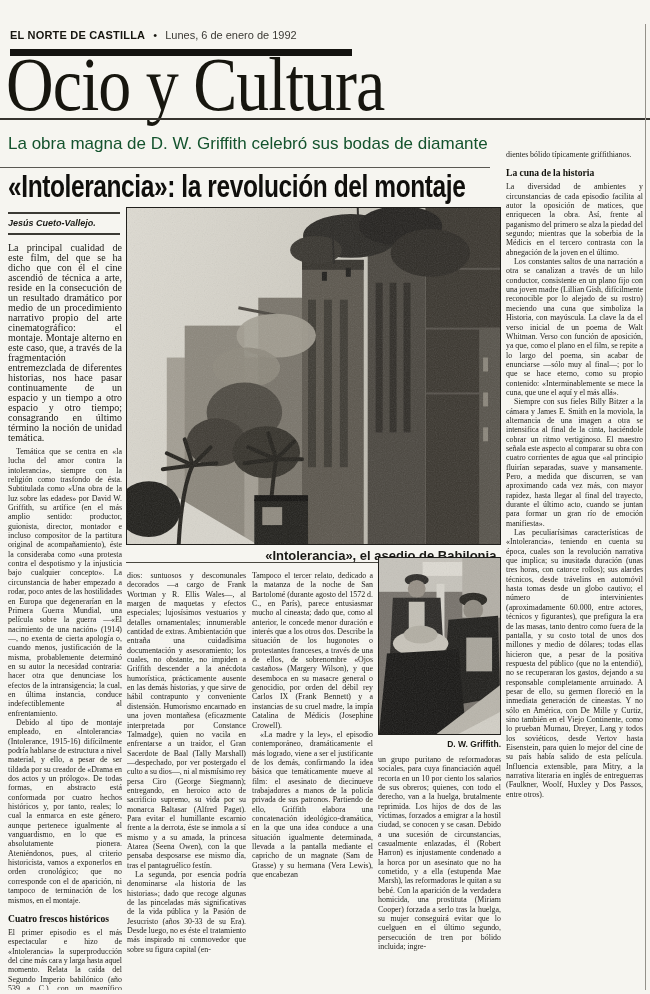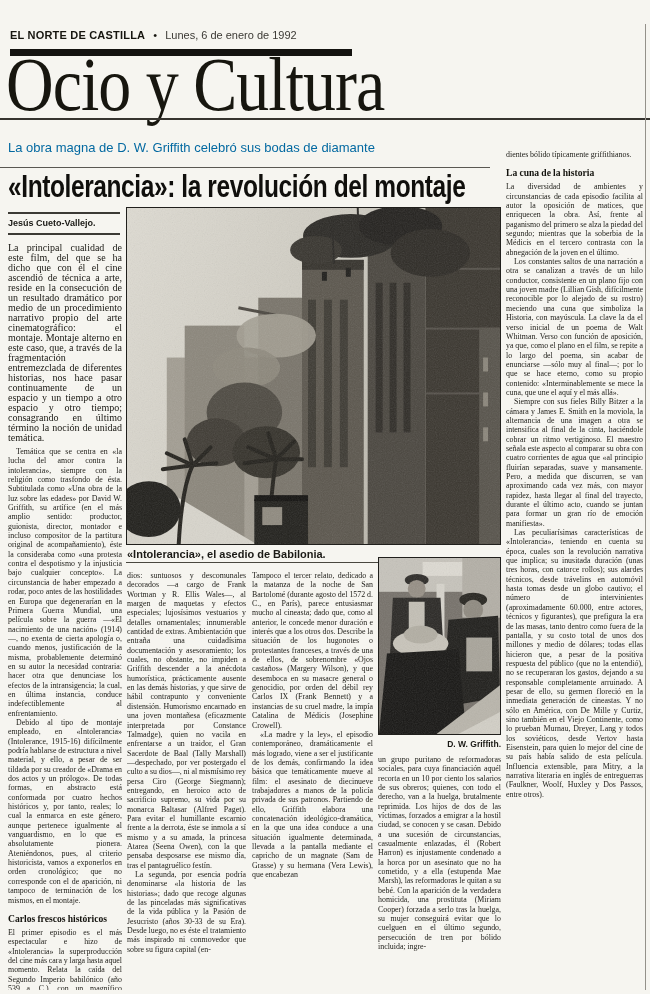"La obra magna de D." .kicker { color: #0369a1 -> #14532d; font-size: 13px -> 17px; top: 140px -> 134px }
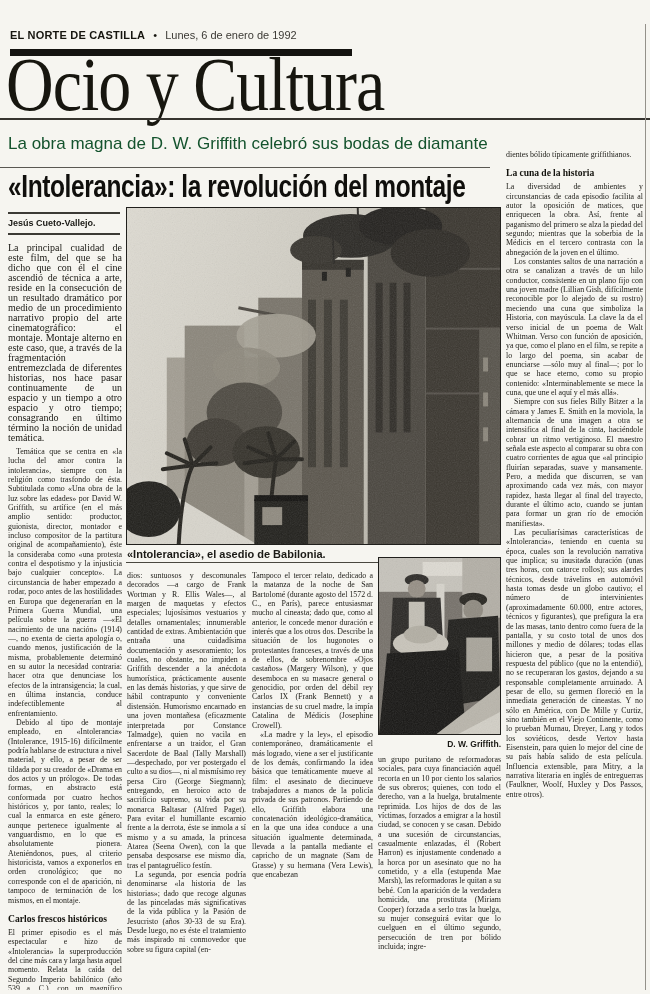"Jesús Cueto-Vallejo." .byline-box { font-style: none -> italic }
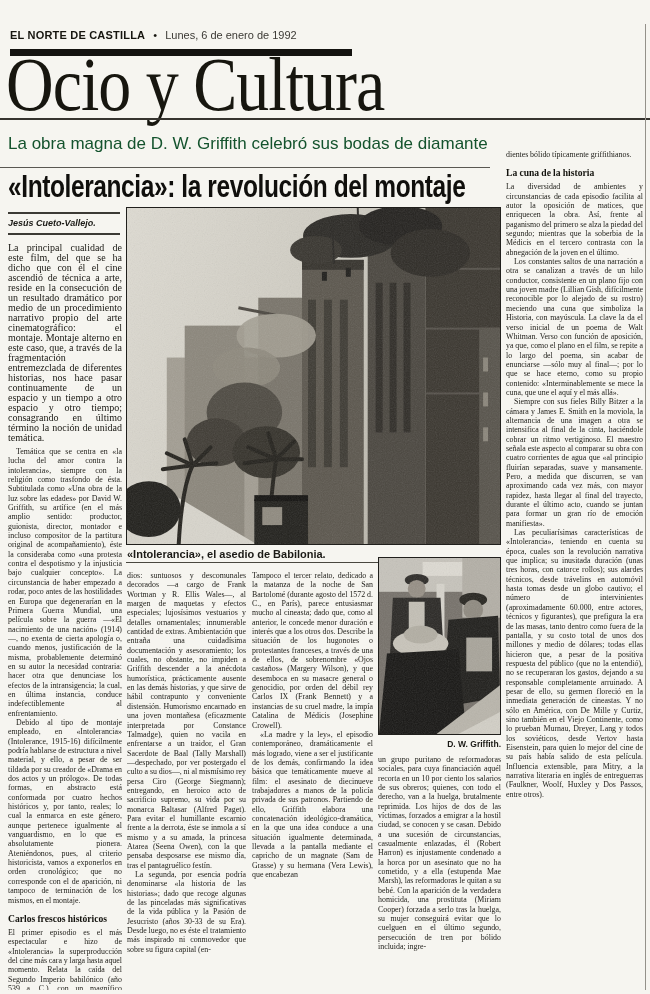"«Intolerancia», el asedio de Babilonia." .caption-main { font-size: 11px -> 13px; text-align: none -> right }
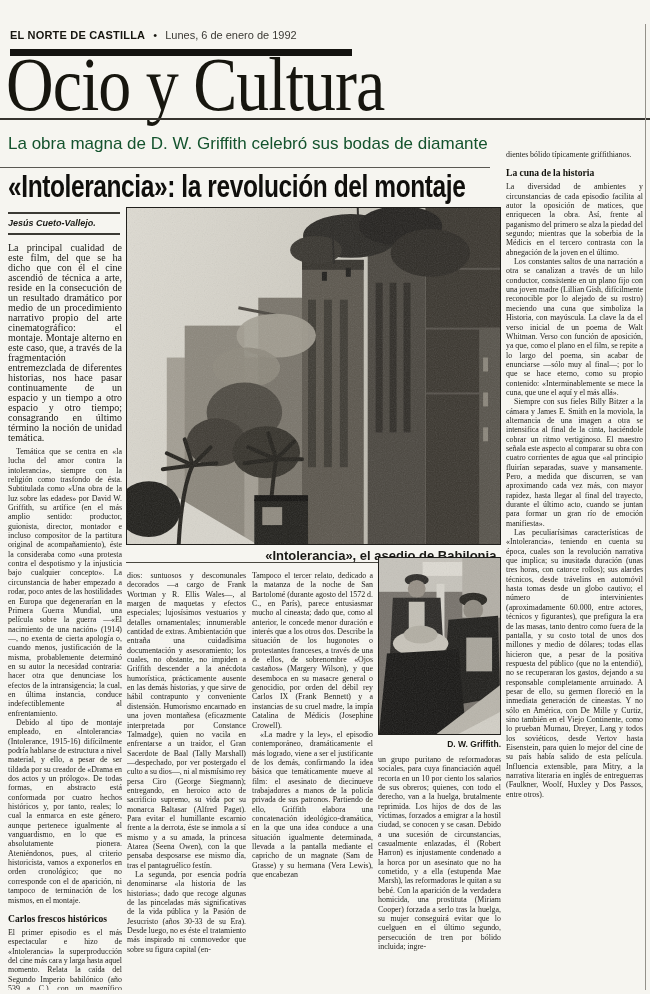"Carlos frescos históricos" span.subhead { text: Carlos -> Cuatro }
